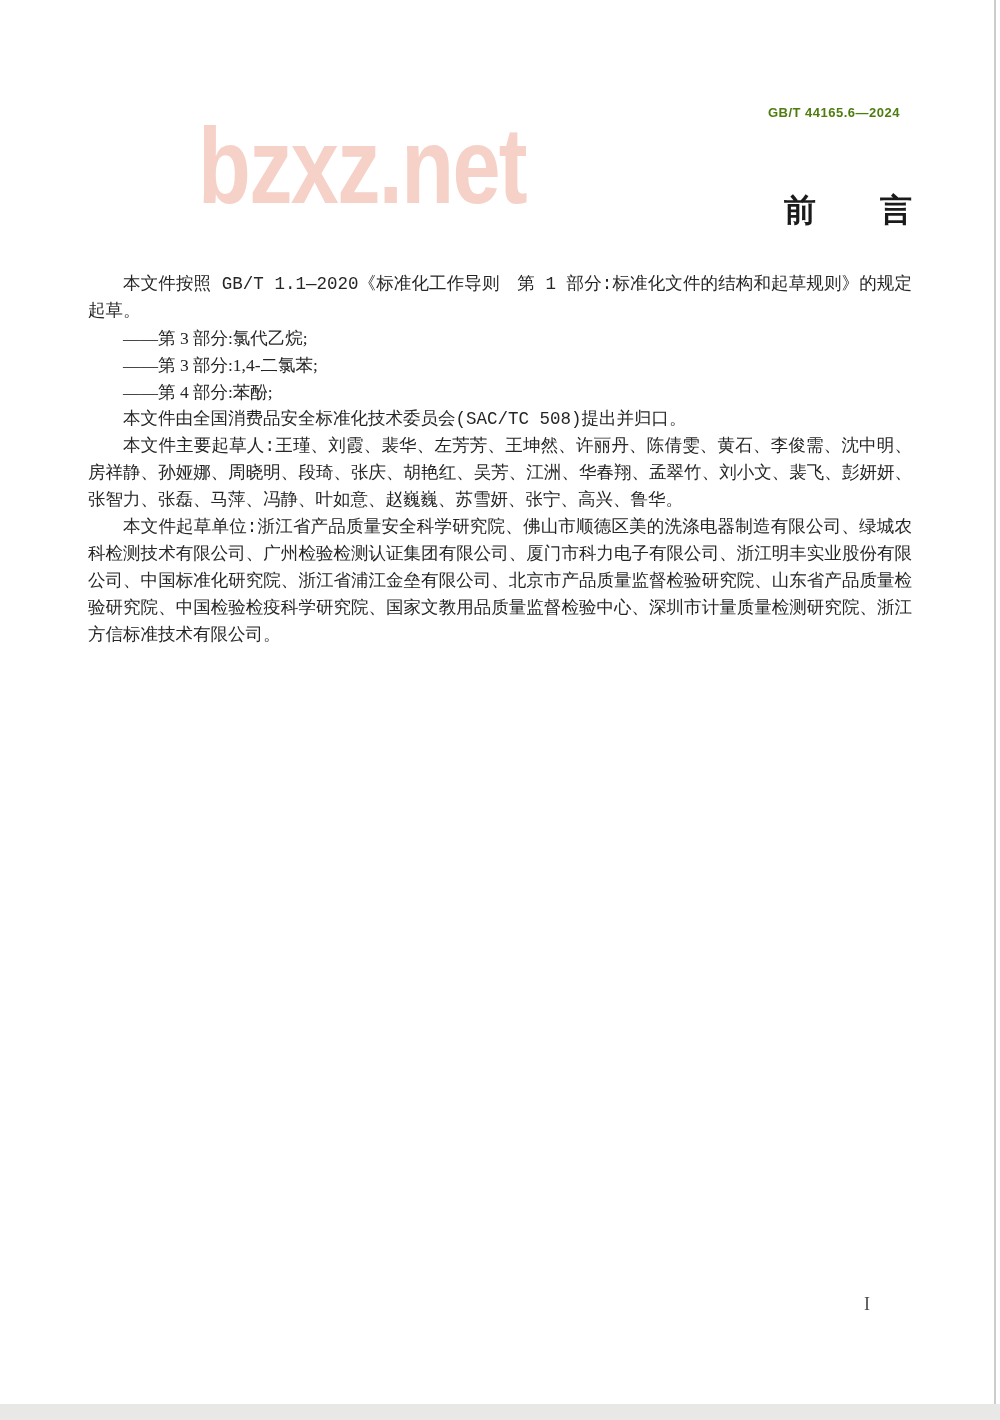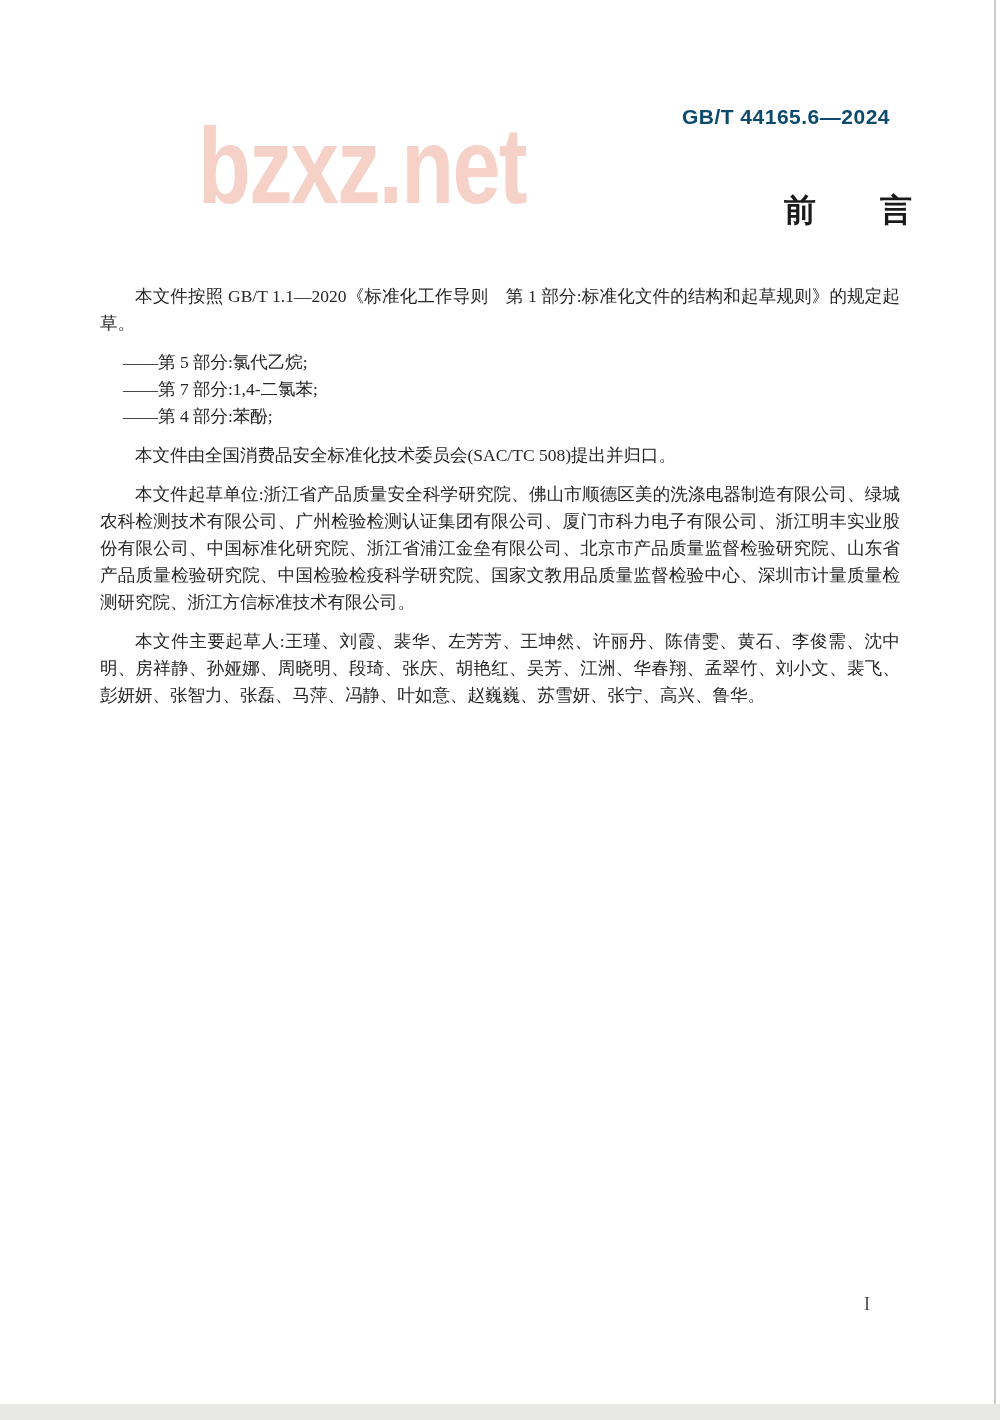"GB/T 44165.6—2024" .doc-number { color: #0c4a6e -> #4d7c0f; font-size: 21px -> 13px; right: 110px -> 100px }
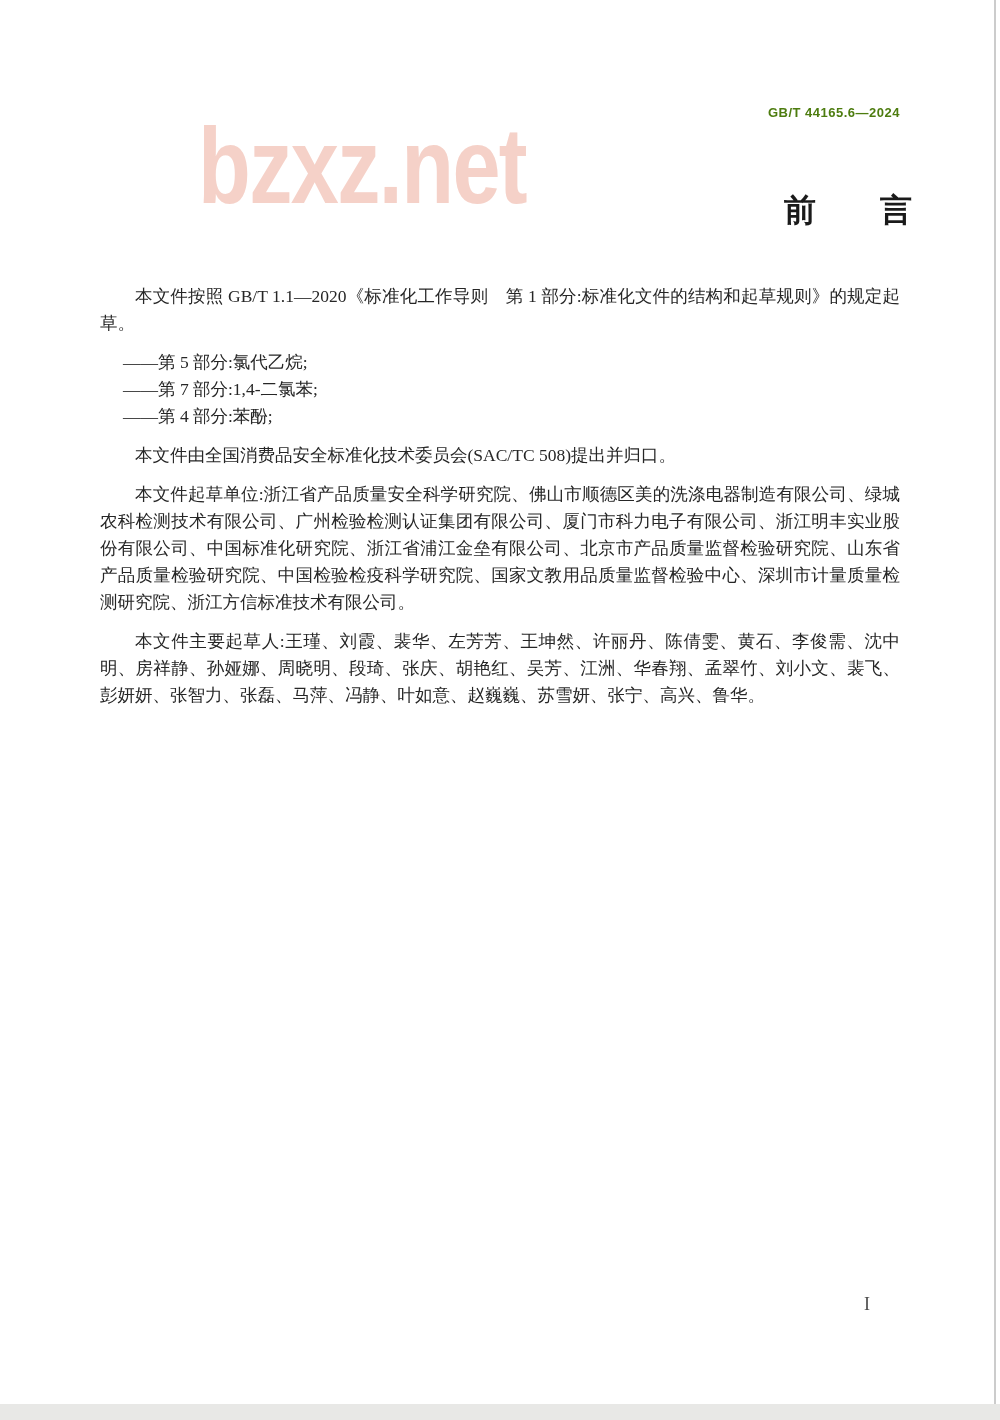"本文件按照 GB/T 1.1—2020《标准化工作导则 第 1" .content p { font-family: none -> Liberation Mono, monospace; margin: 12px -> 0 }
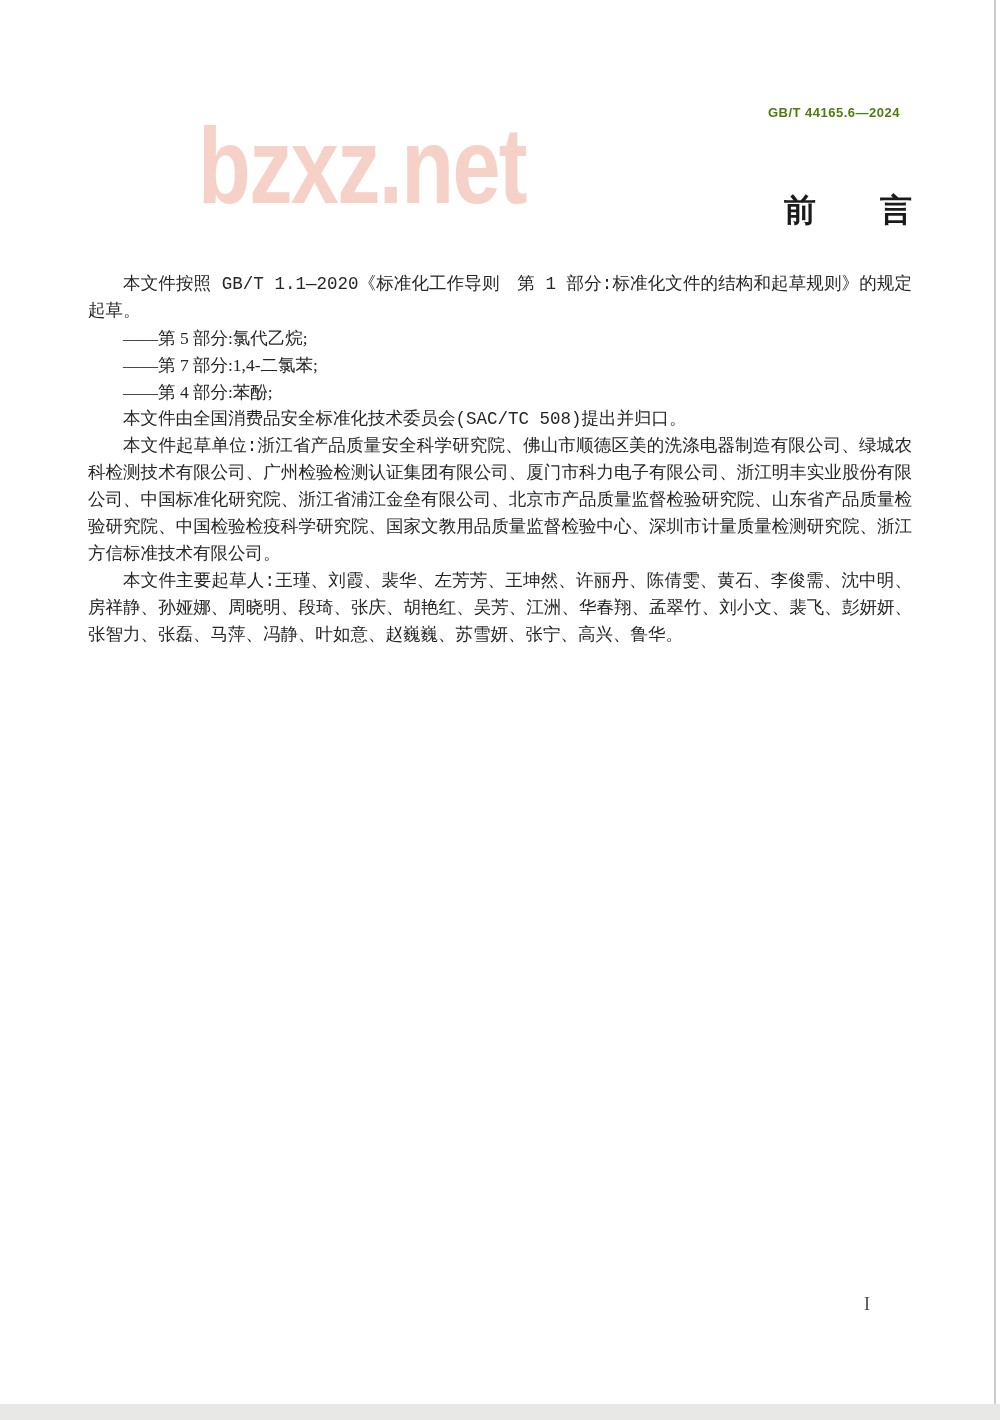"——第 5 部分:氯代乙烷;" div.part-item { text: 5 -> 3 }
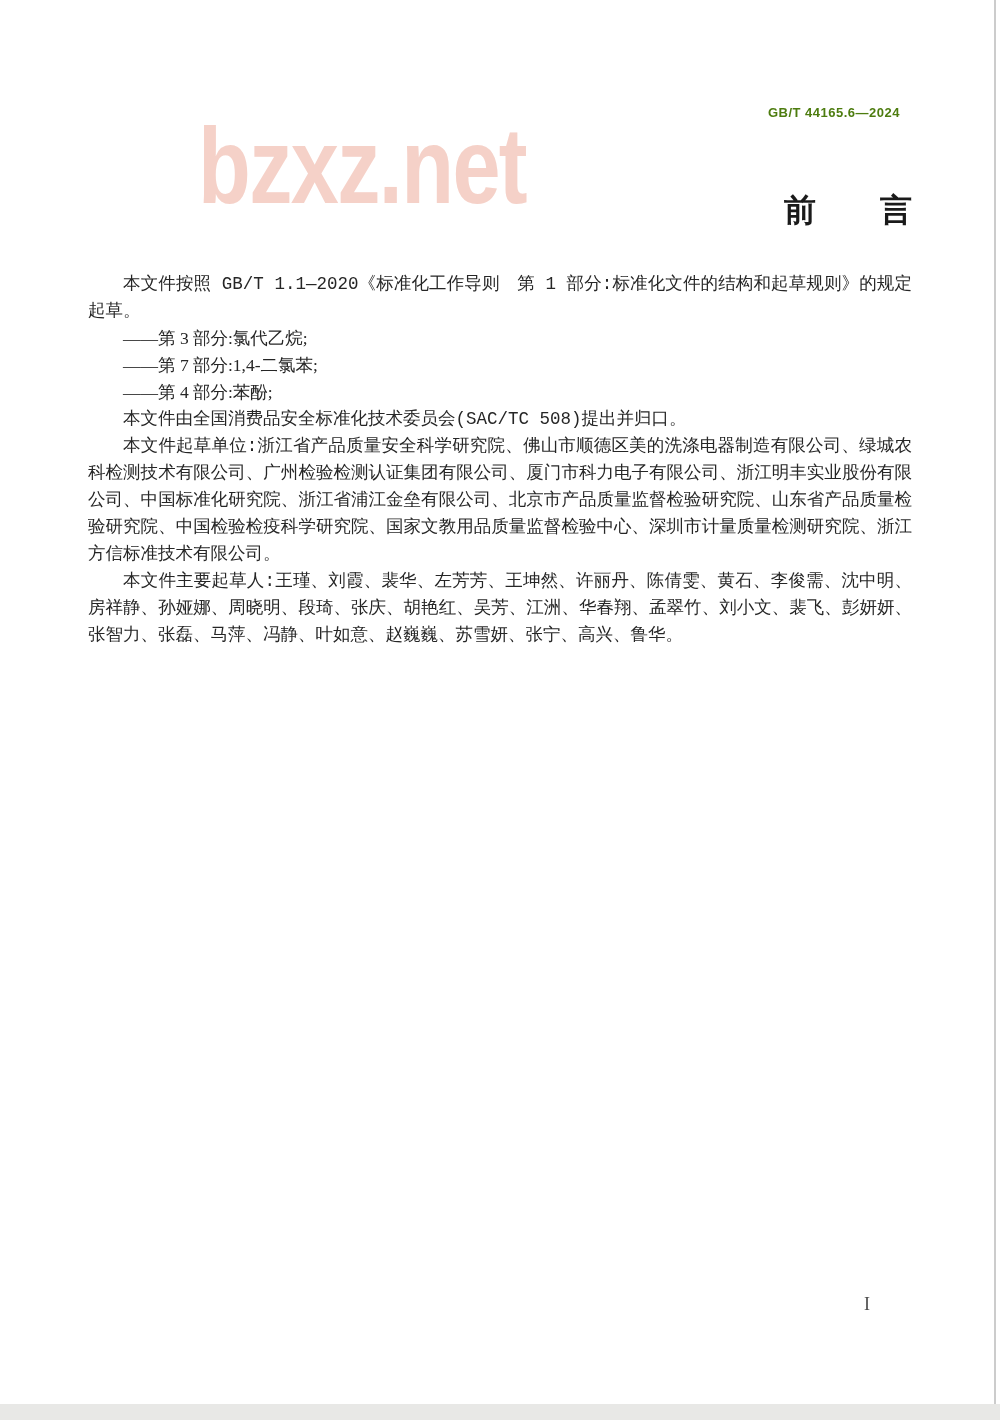"——第 7 部分:1,4-二氯苯;" div.part-item { text: 7 -> 3 }
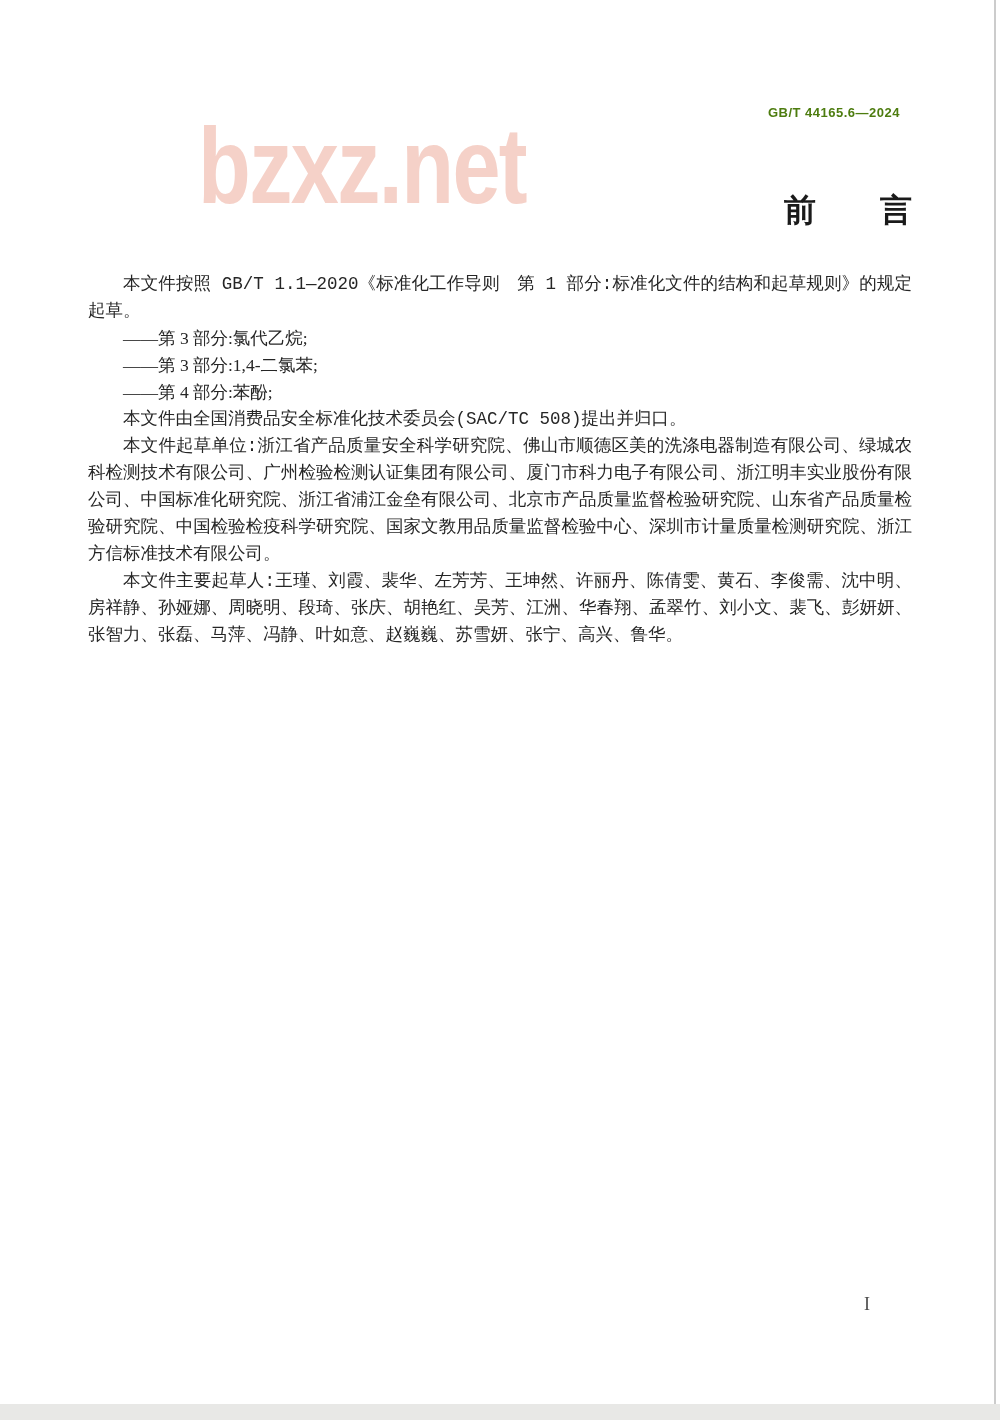"本文件起草单位:浙江省产品质量安全科学研究院、佛山市顺德区美的洗涤电器制造有限公" p { order: before "本文件主要起草人:王瑾、刘霞、裴华、左芳芳、王坤然、许丽丹、陈倩雯、黄石、李俊需" -> after "本文件主要起草人:王瑾、刘霞、裴华、左芳芳、王坤然、许丽丹、陈倩雯、黄石、李俊需" }
